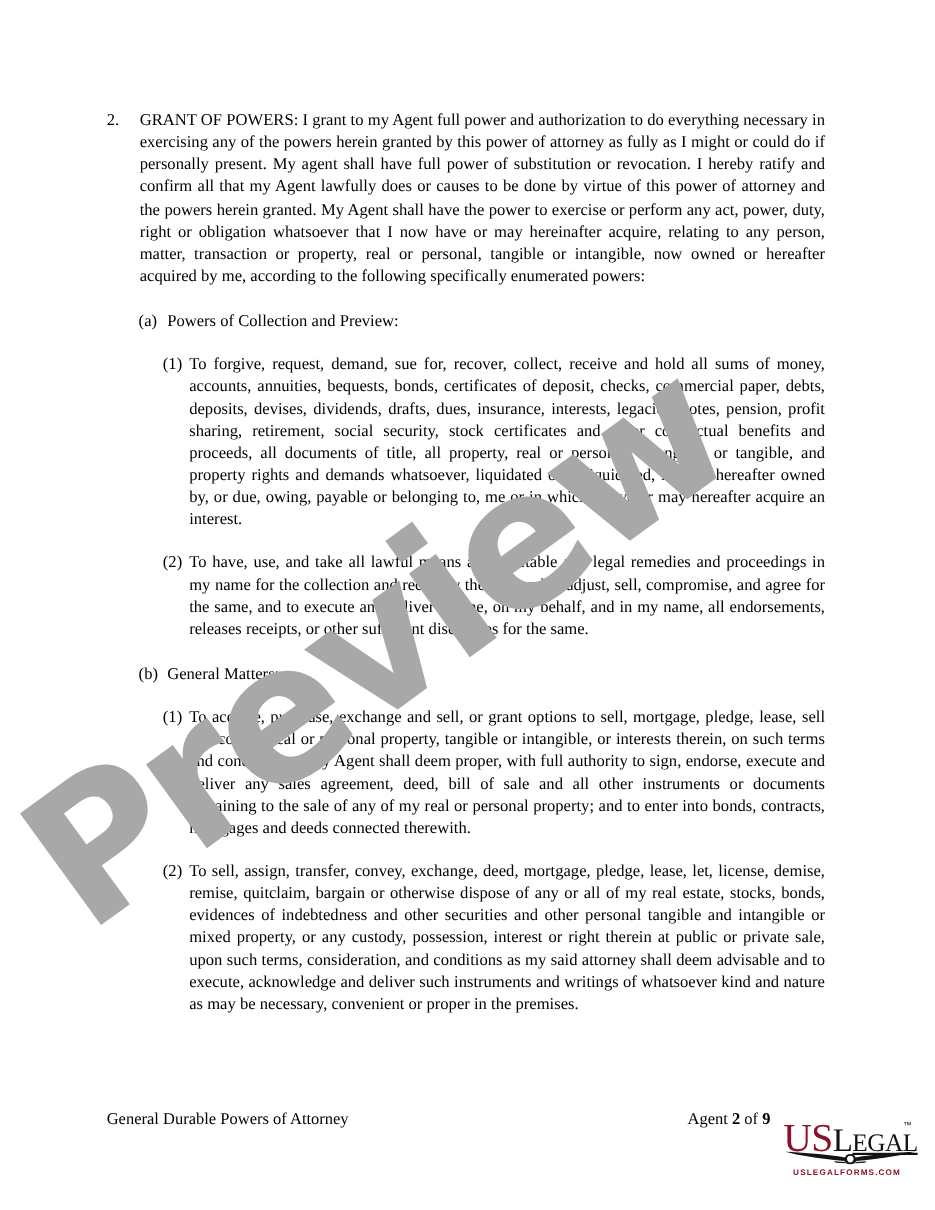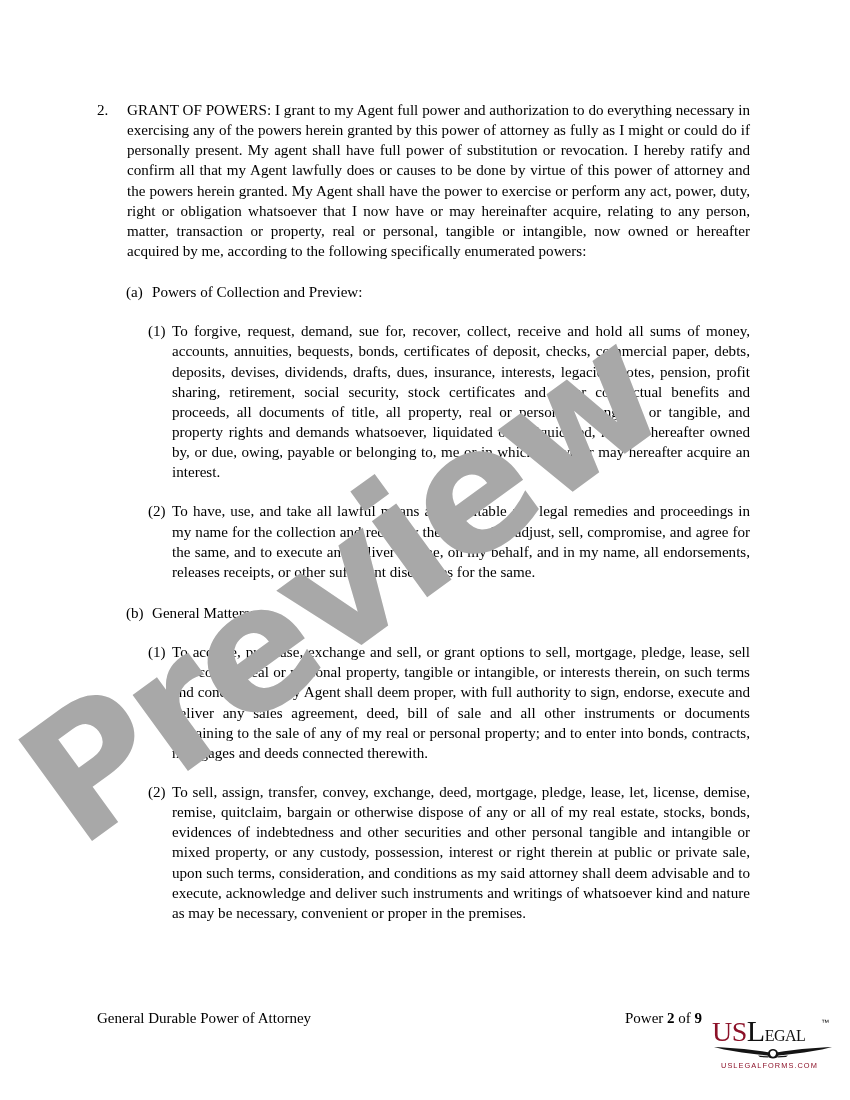"General Durable Power of Attorney" div.doc-title { text: Power -> Powers }
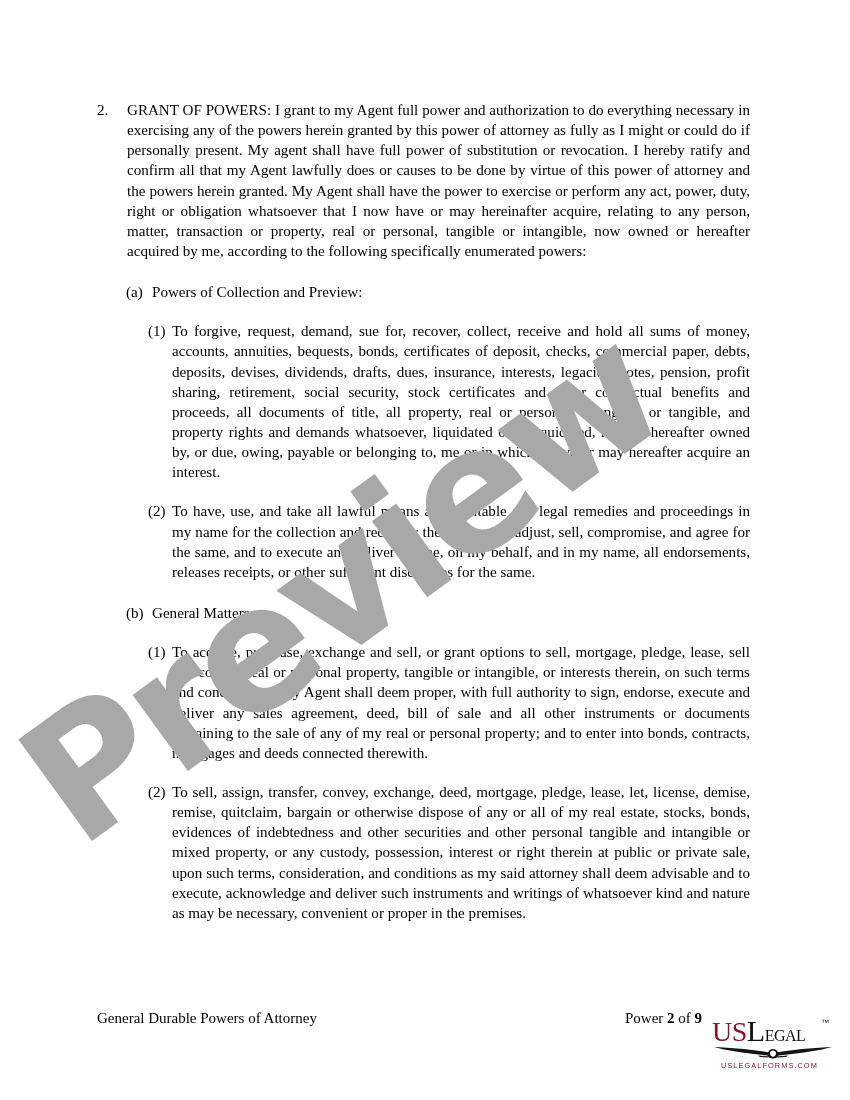"Power" span { text: Power -> Agent }
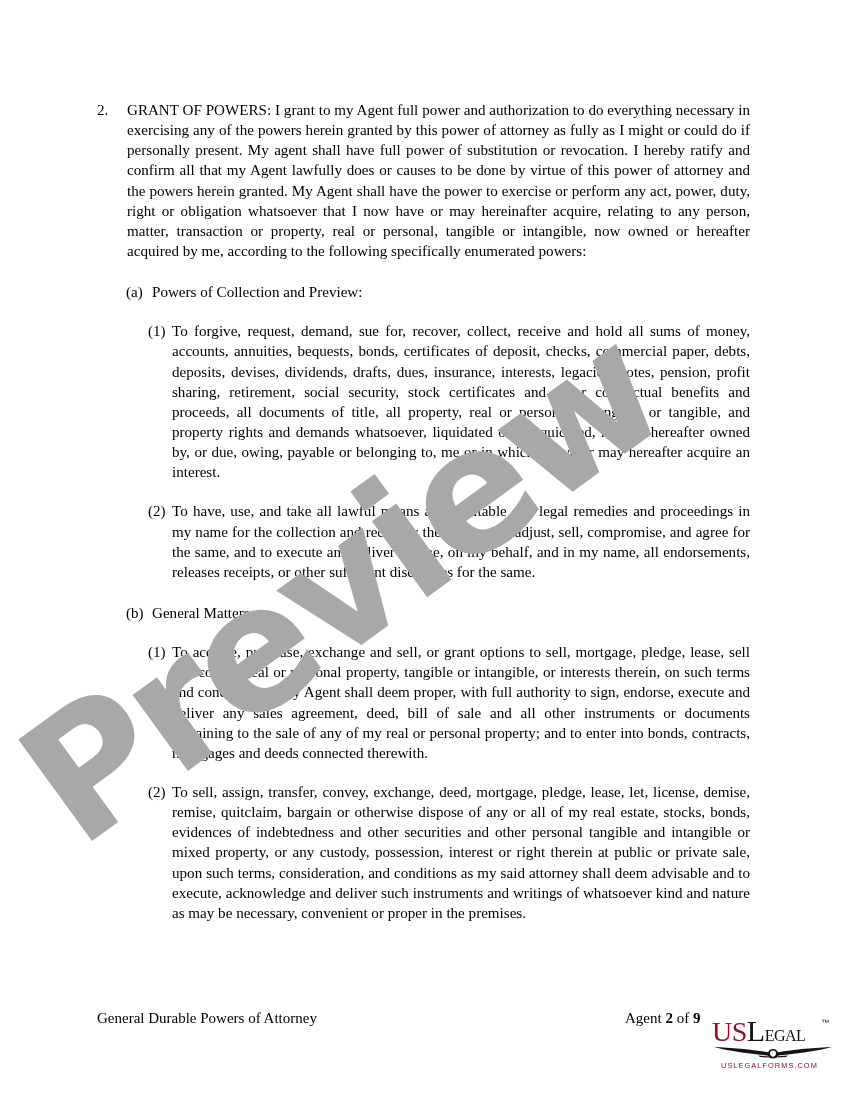"US" #logo .logo-us { font-size: 28px -> 36px }
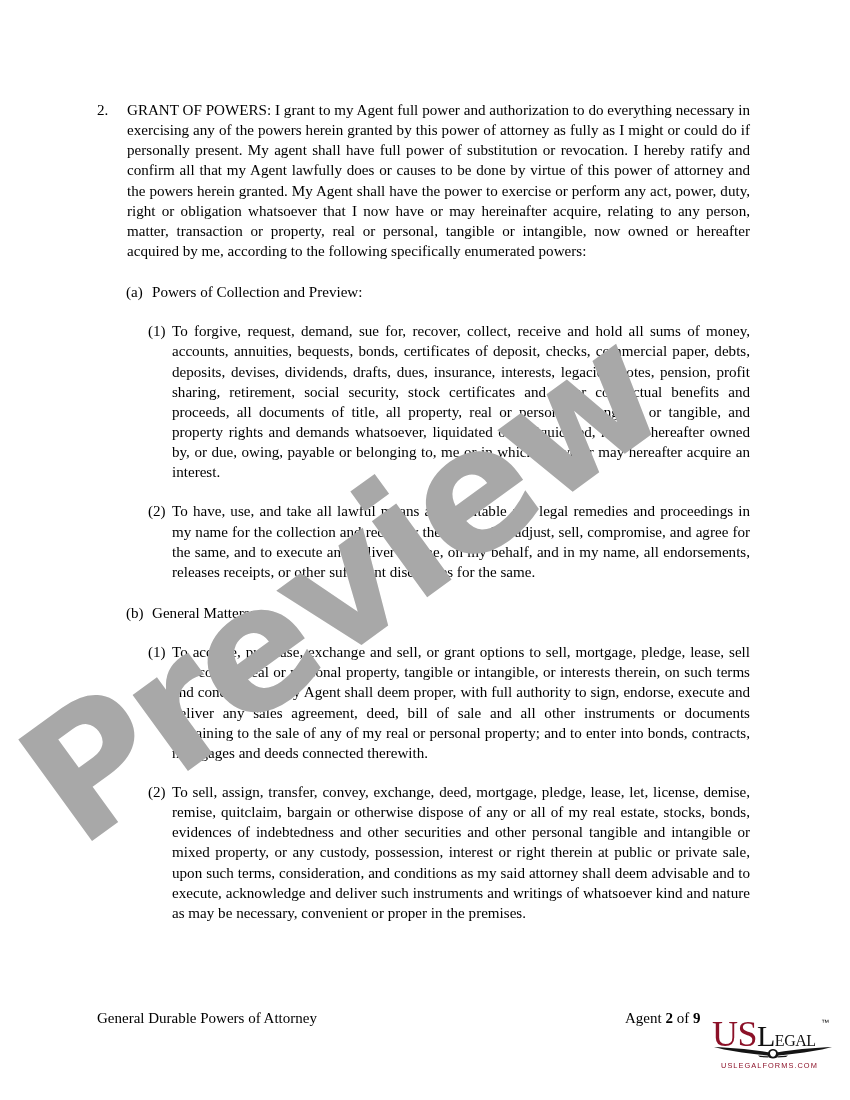"EGAL" #logo .logo-egal { font-size: 16px -> 23px; text-decoration: none -> underline }
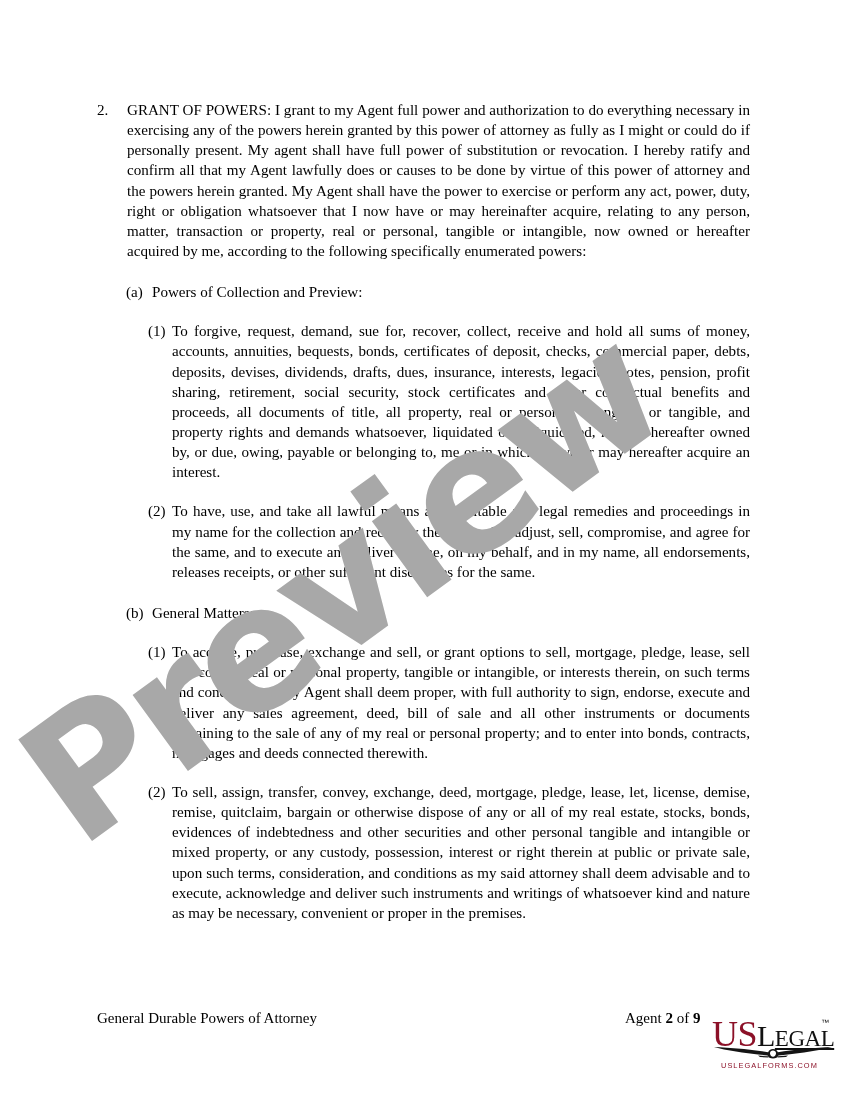"USLEGALFORMS.COM" #logo .logo-sub { font-weight: 400 -> 700 }
